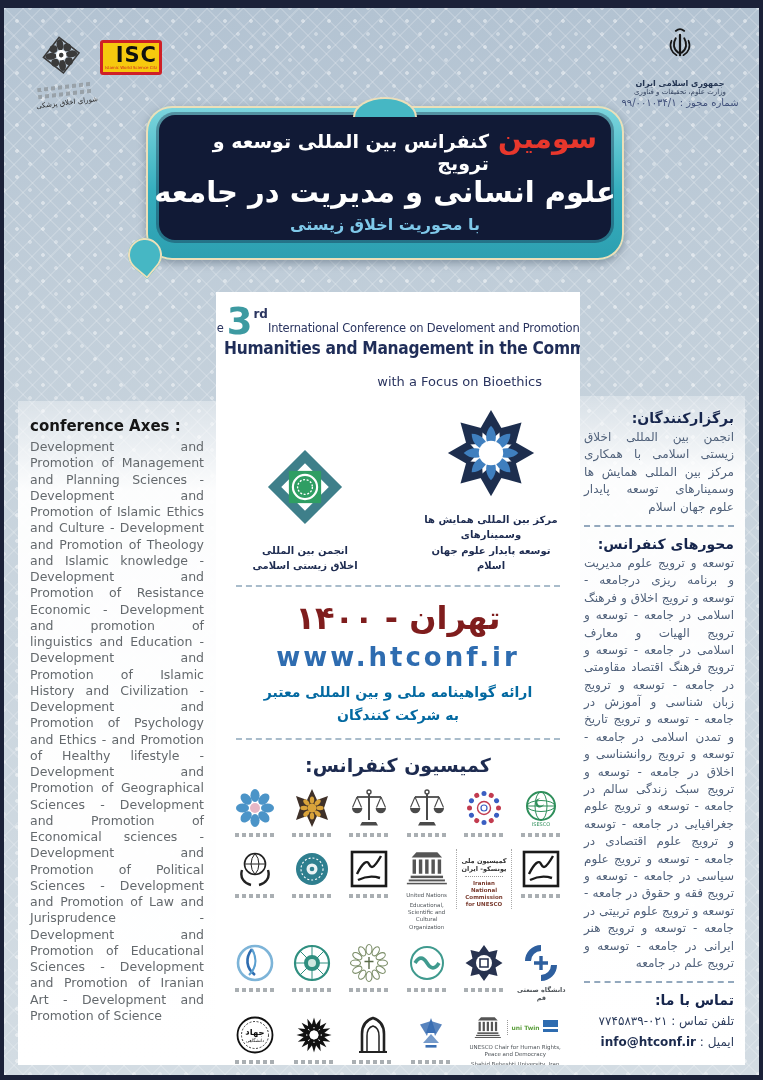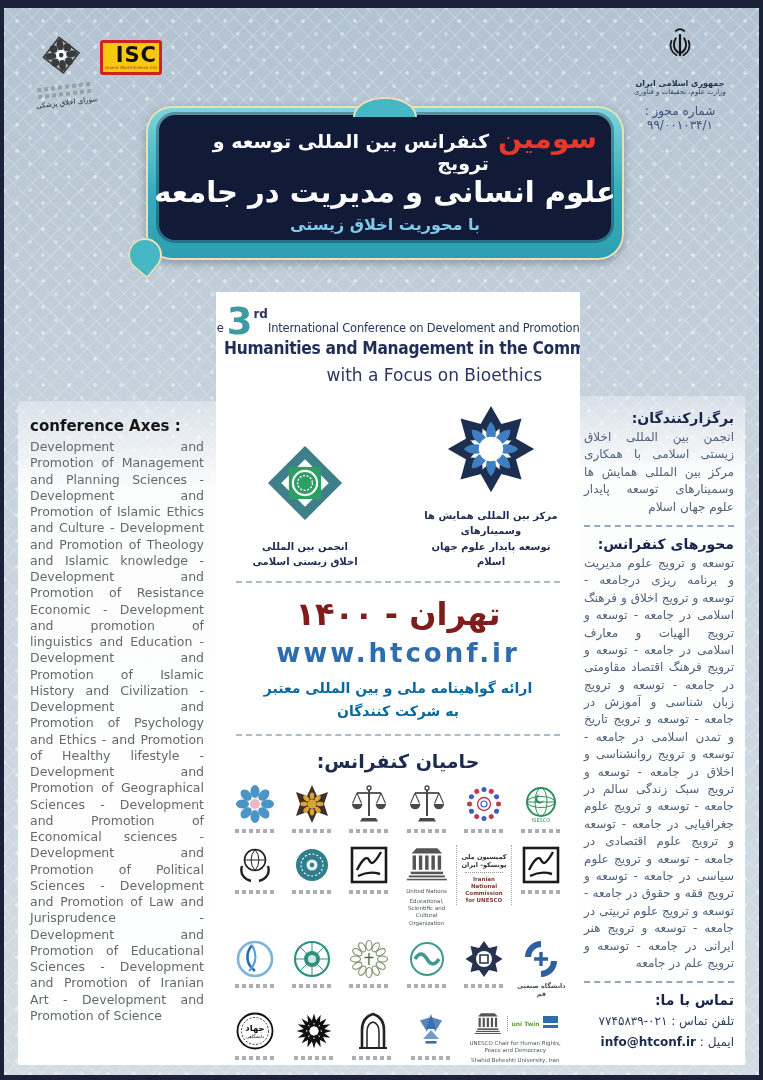"شماره مجوز : ۹۹/۰۰۱۰۳۴/۱" .gov .g3 { font-size: 12px -> 10px; margin-top: 8px -> 1px }
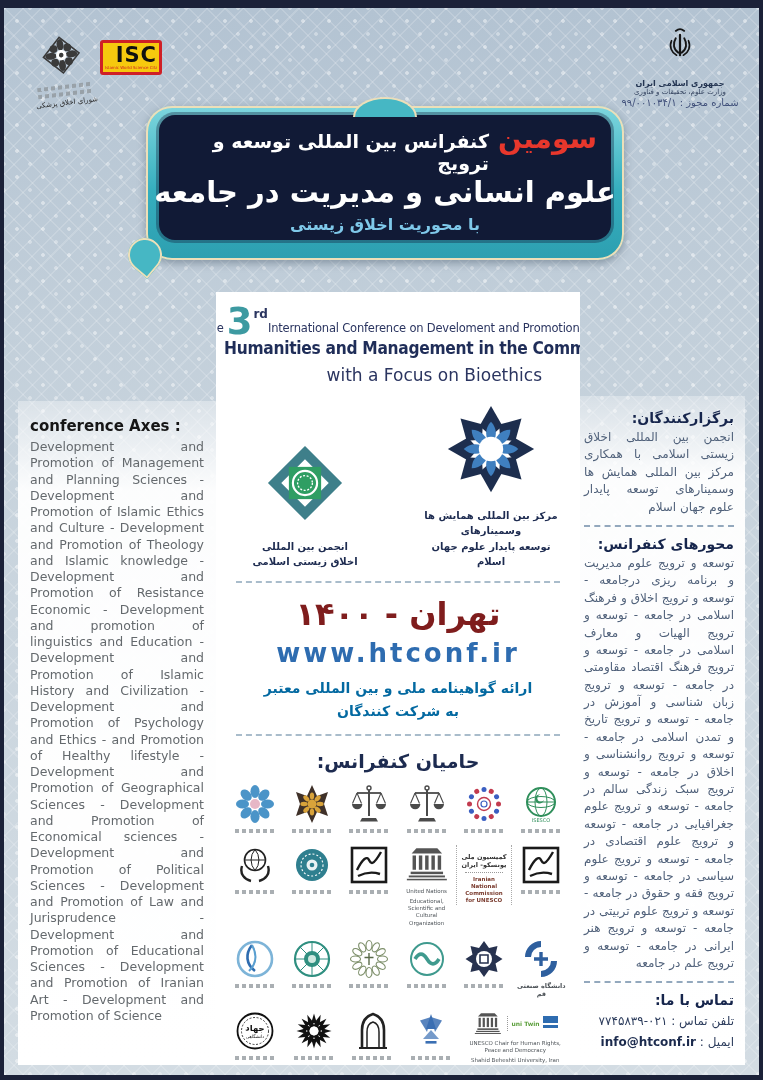"with a Focus on Bioethics" .et3 { font-size: 17px -> 13px; margin-top: 8px -> 17px }
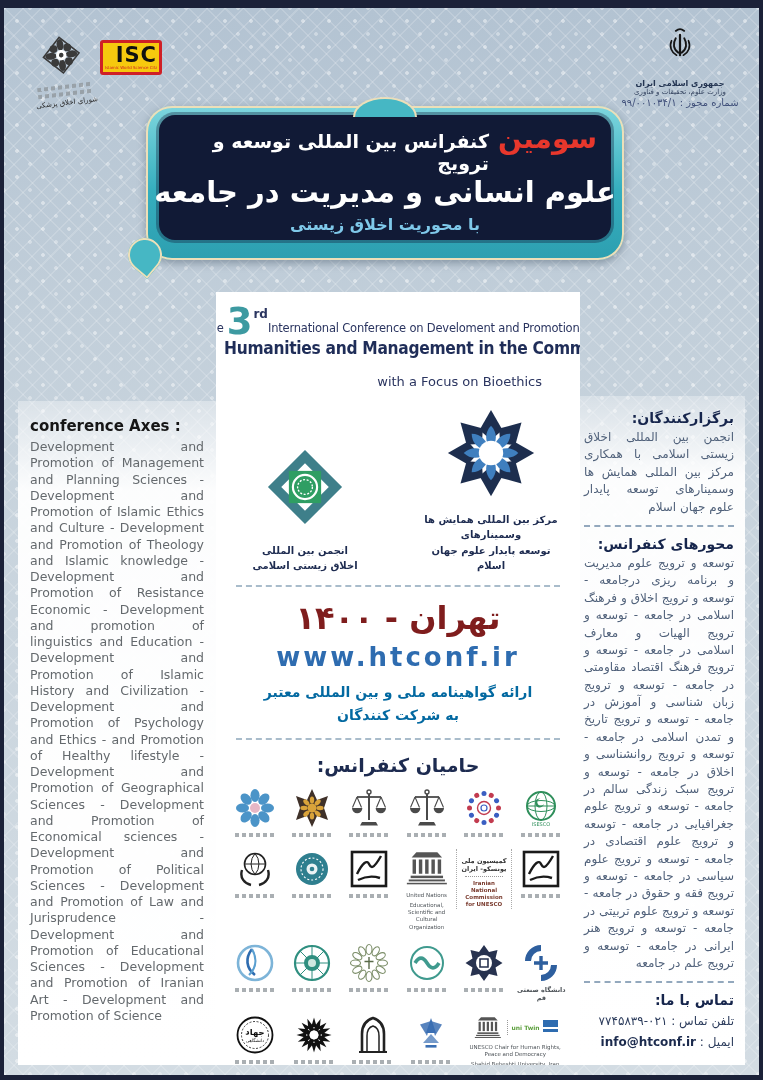"حامیان کنفرانس:" div.sph { text: حامیان -> کمیسیون }
